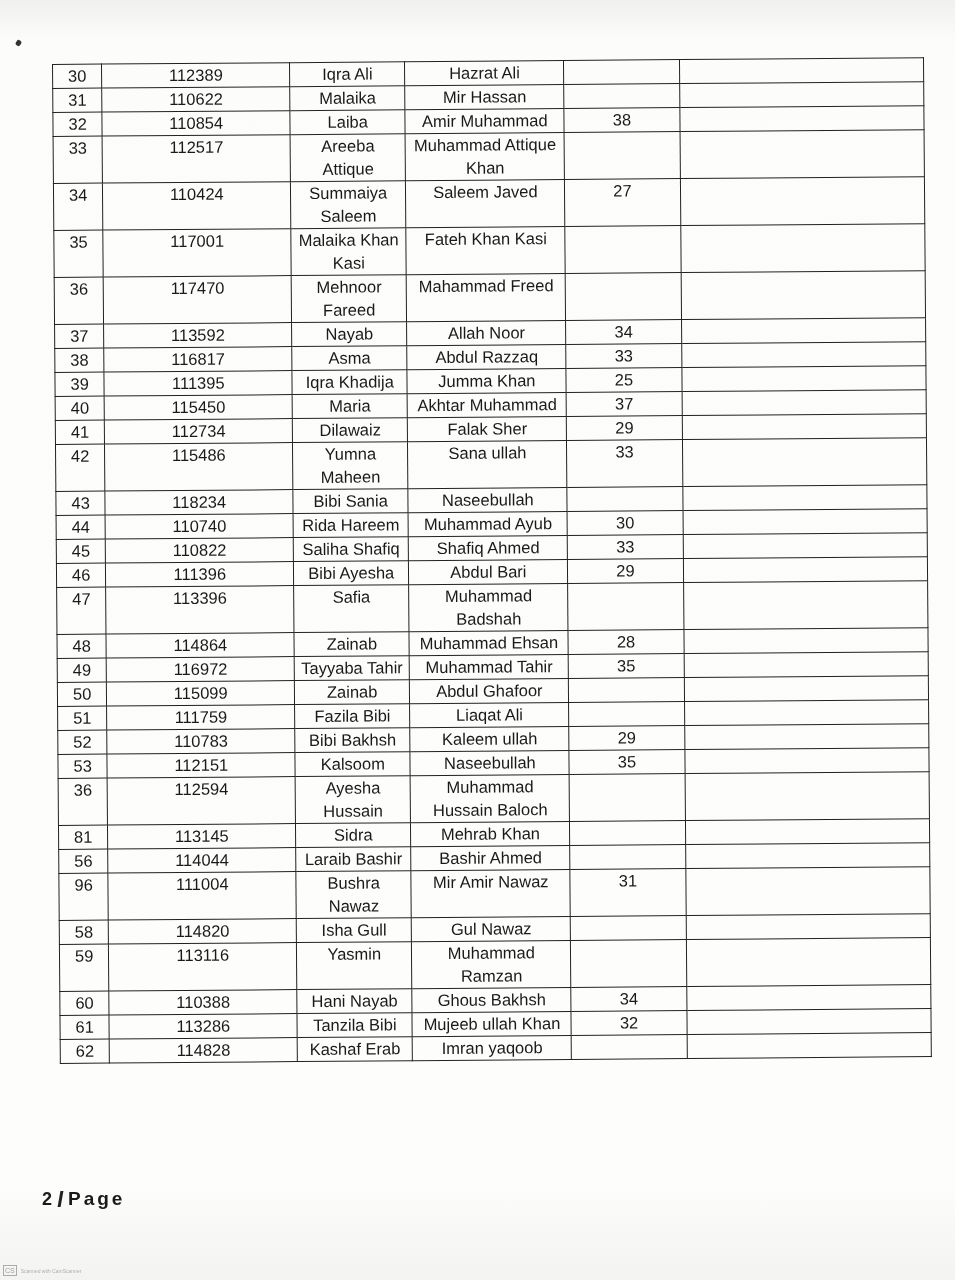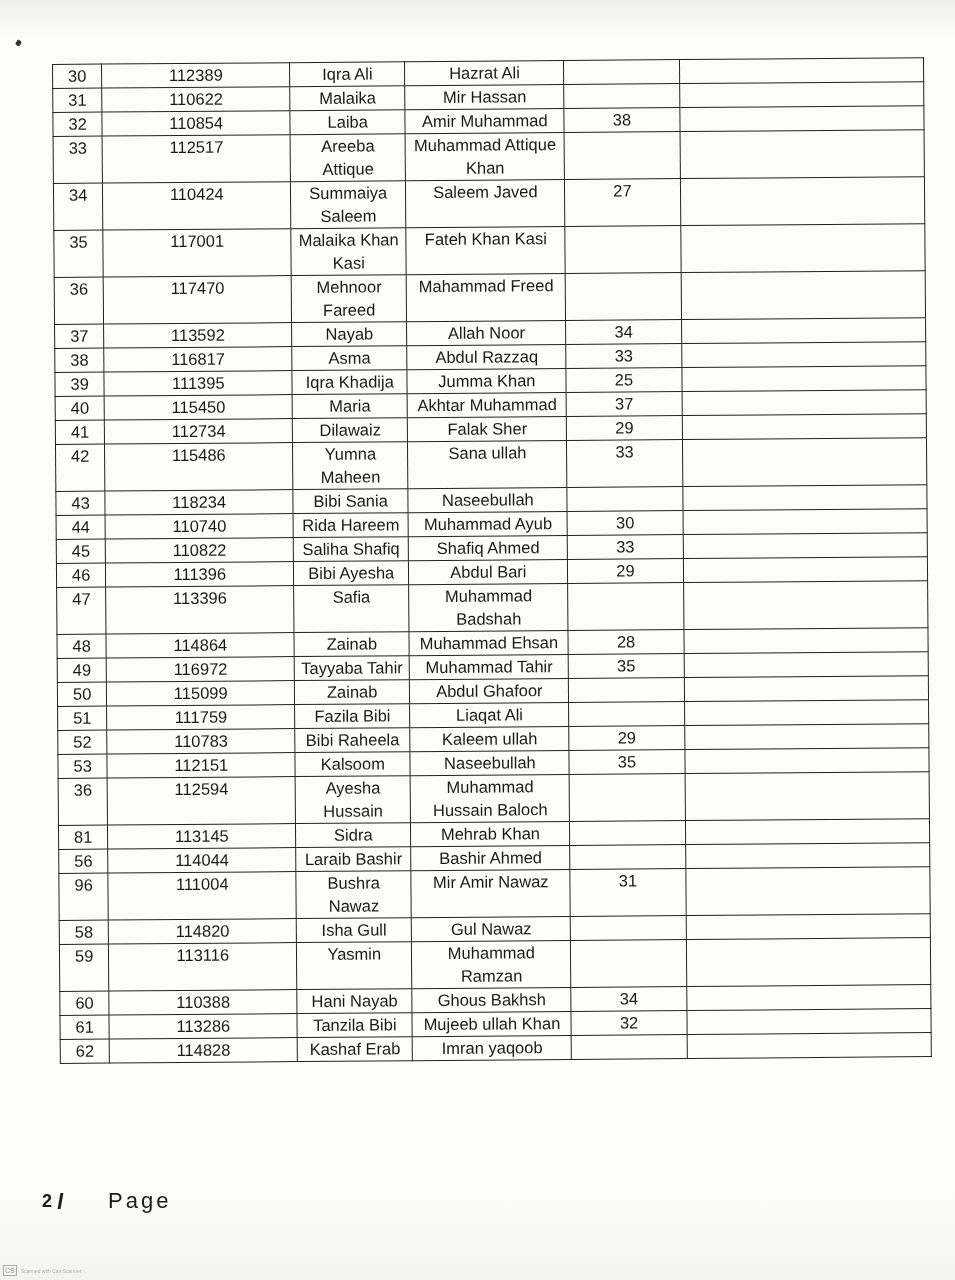"Bibi Raheela" td.name { text: Raheela -> Bakhsh }
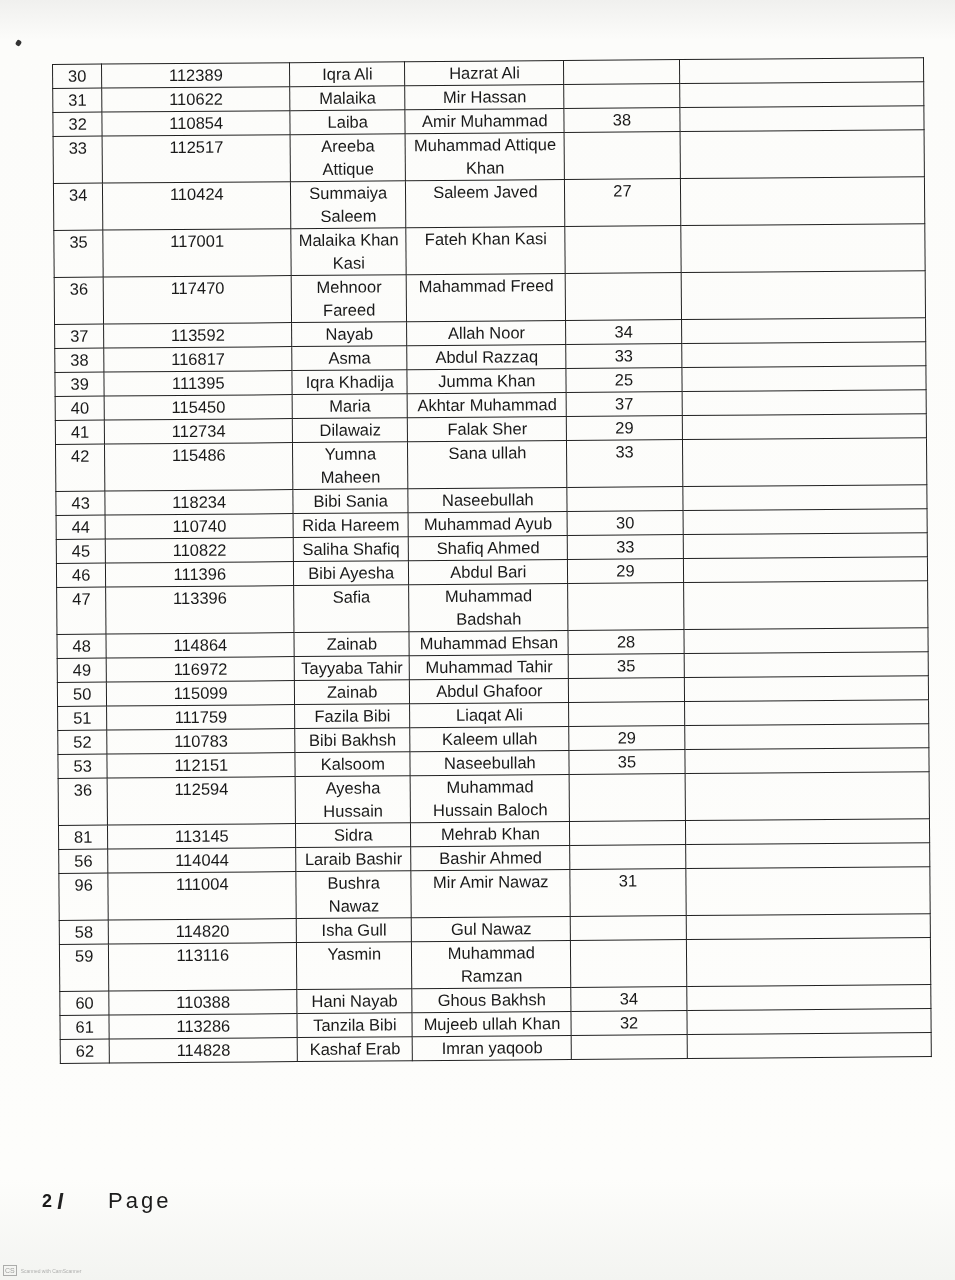"Page" .footer .page-word { font-size: 22px -> 19px; font-weight: normal -> bold; margin-left: 40px -> none }
